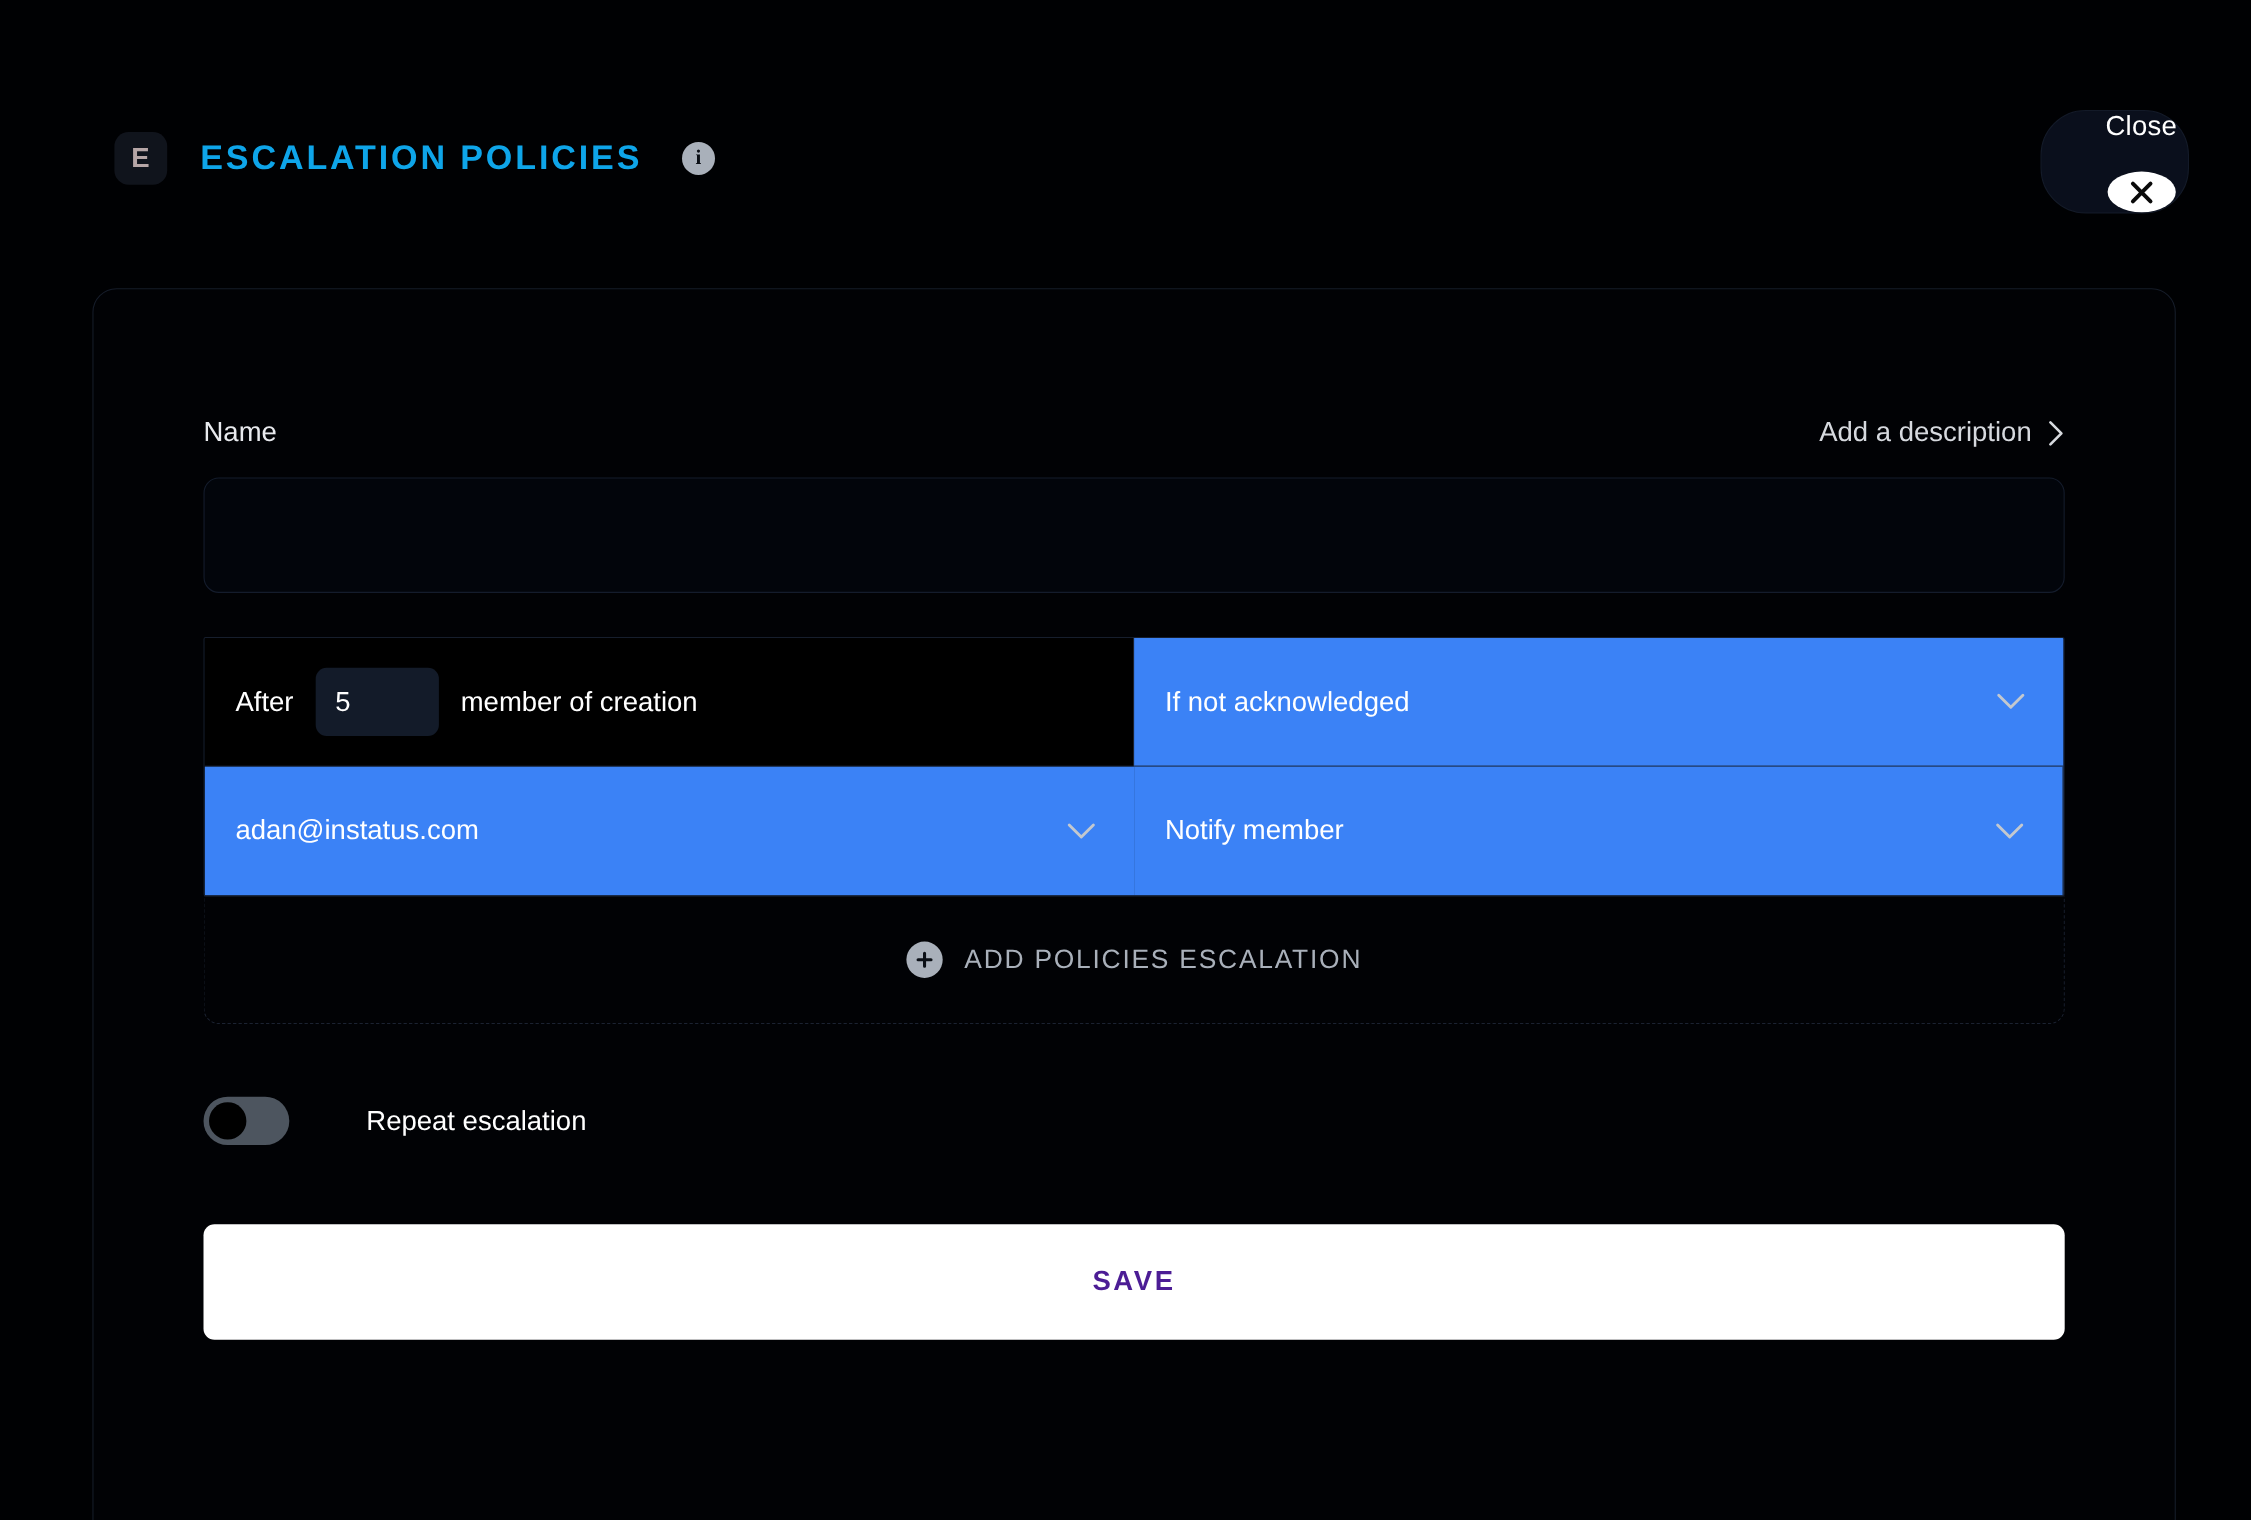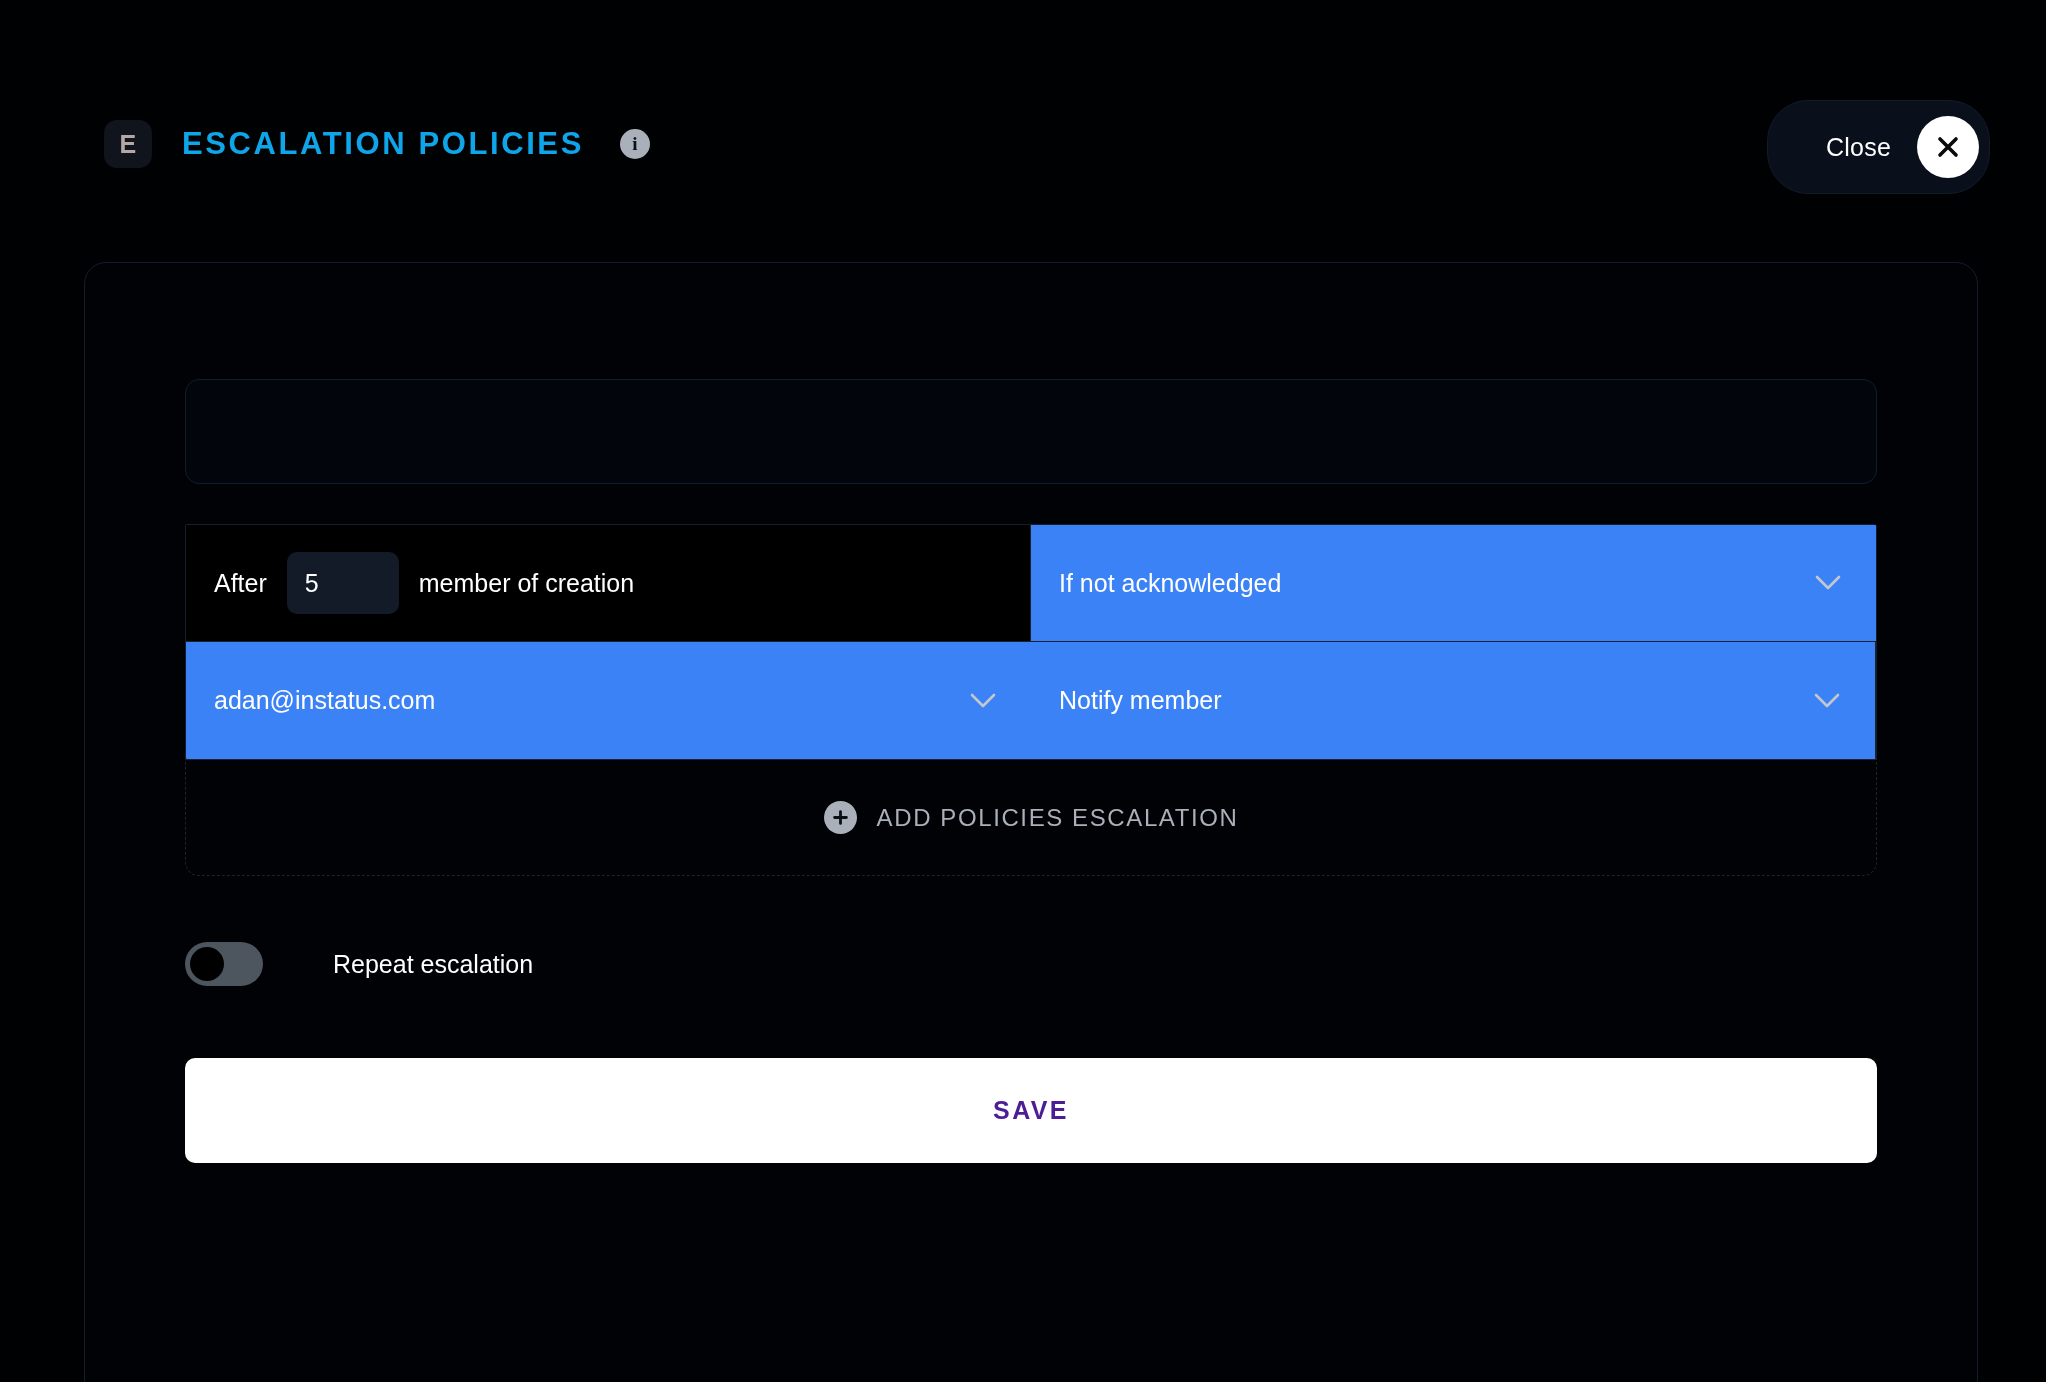"Close" .close-pill { flex-direction: none -> column }
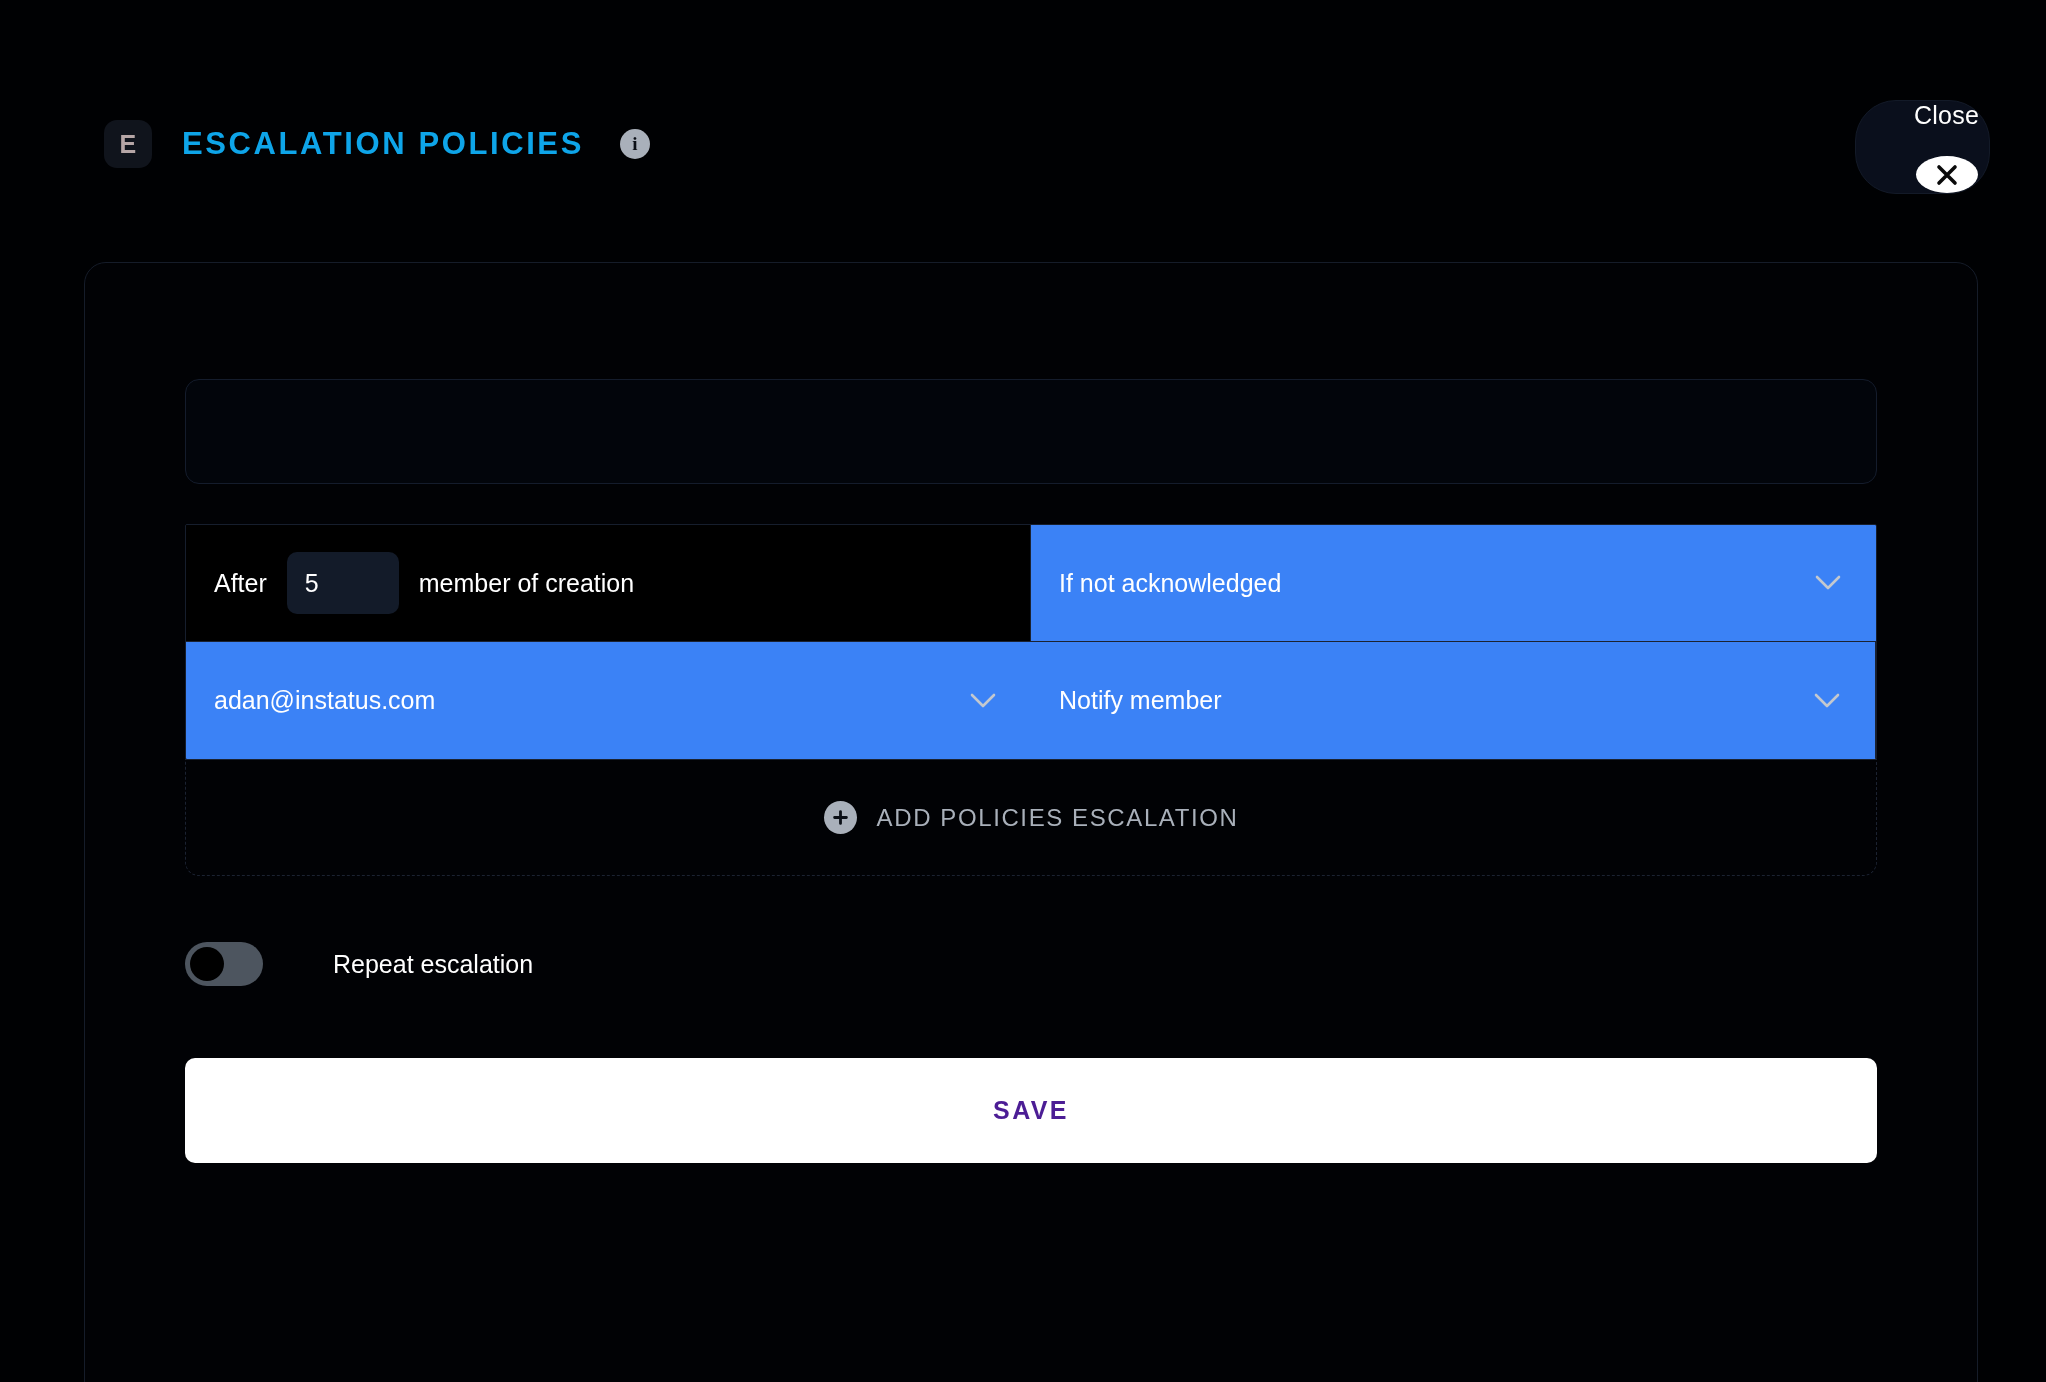"Name" div.name-row { html: none -> <div> <span>Name</span> <span> <span>Add a description</span> <svg> <path></path> </svg> </span> </div> }
